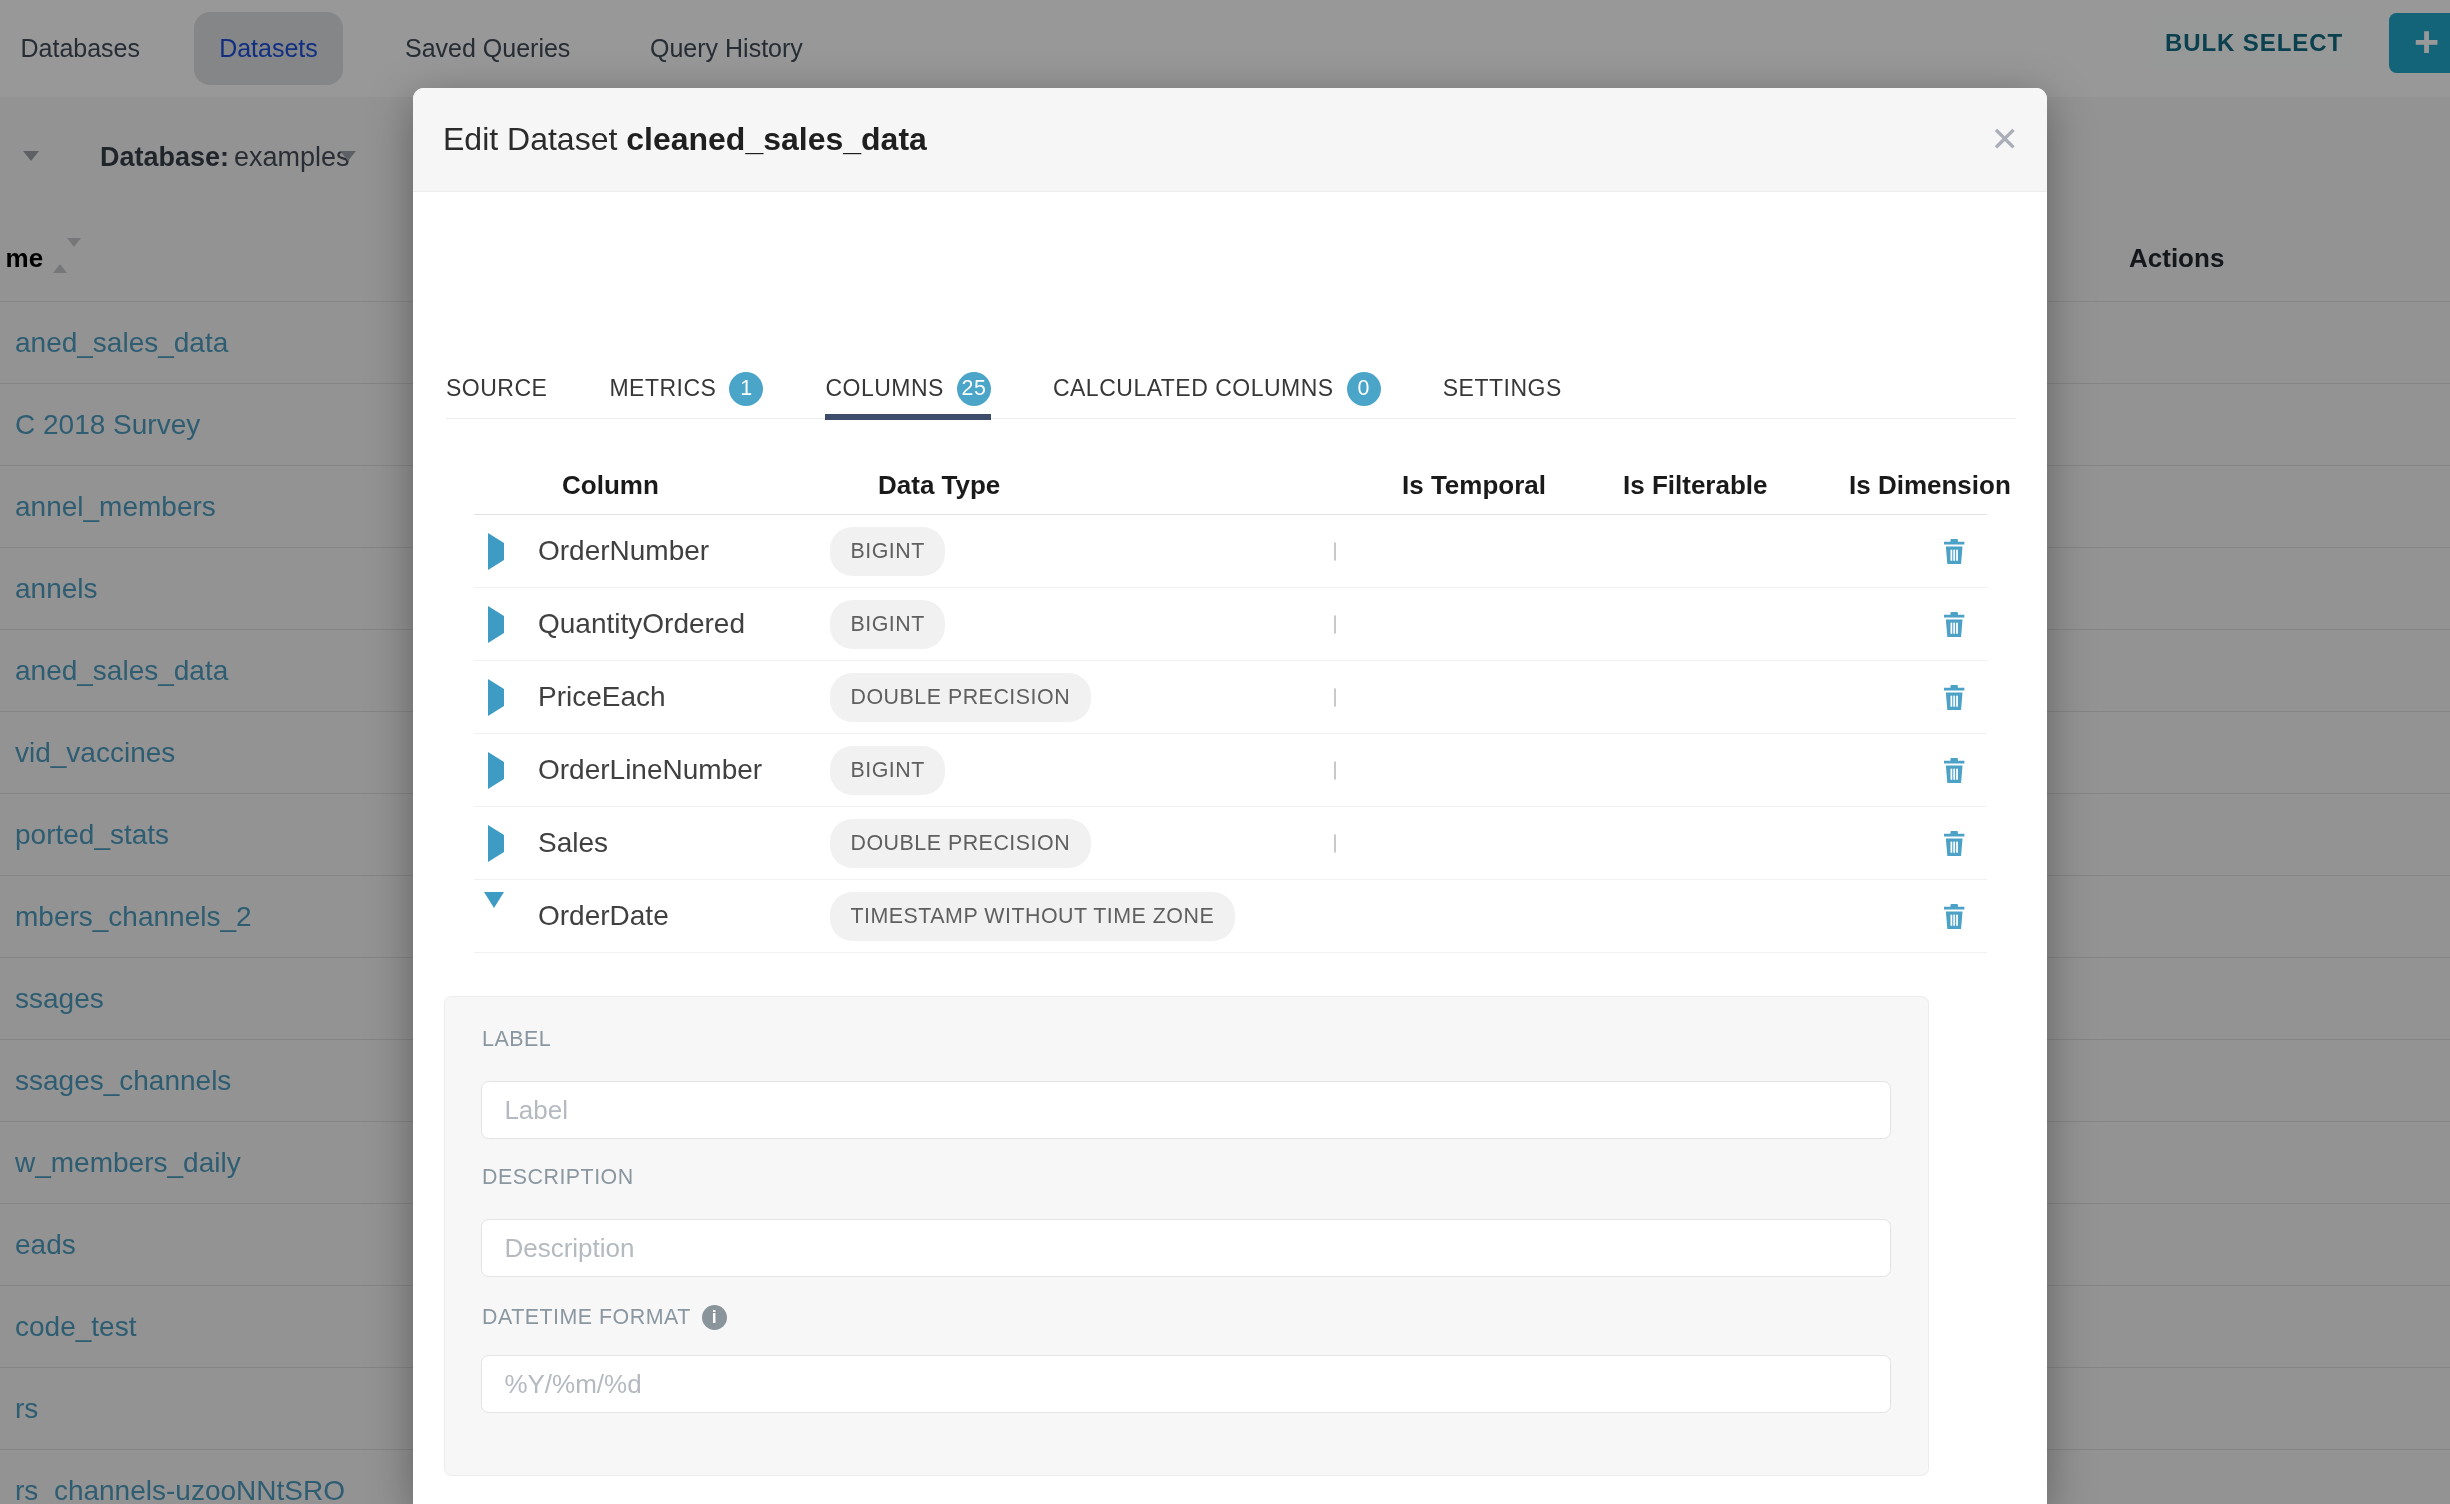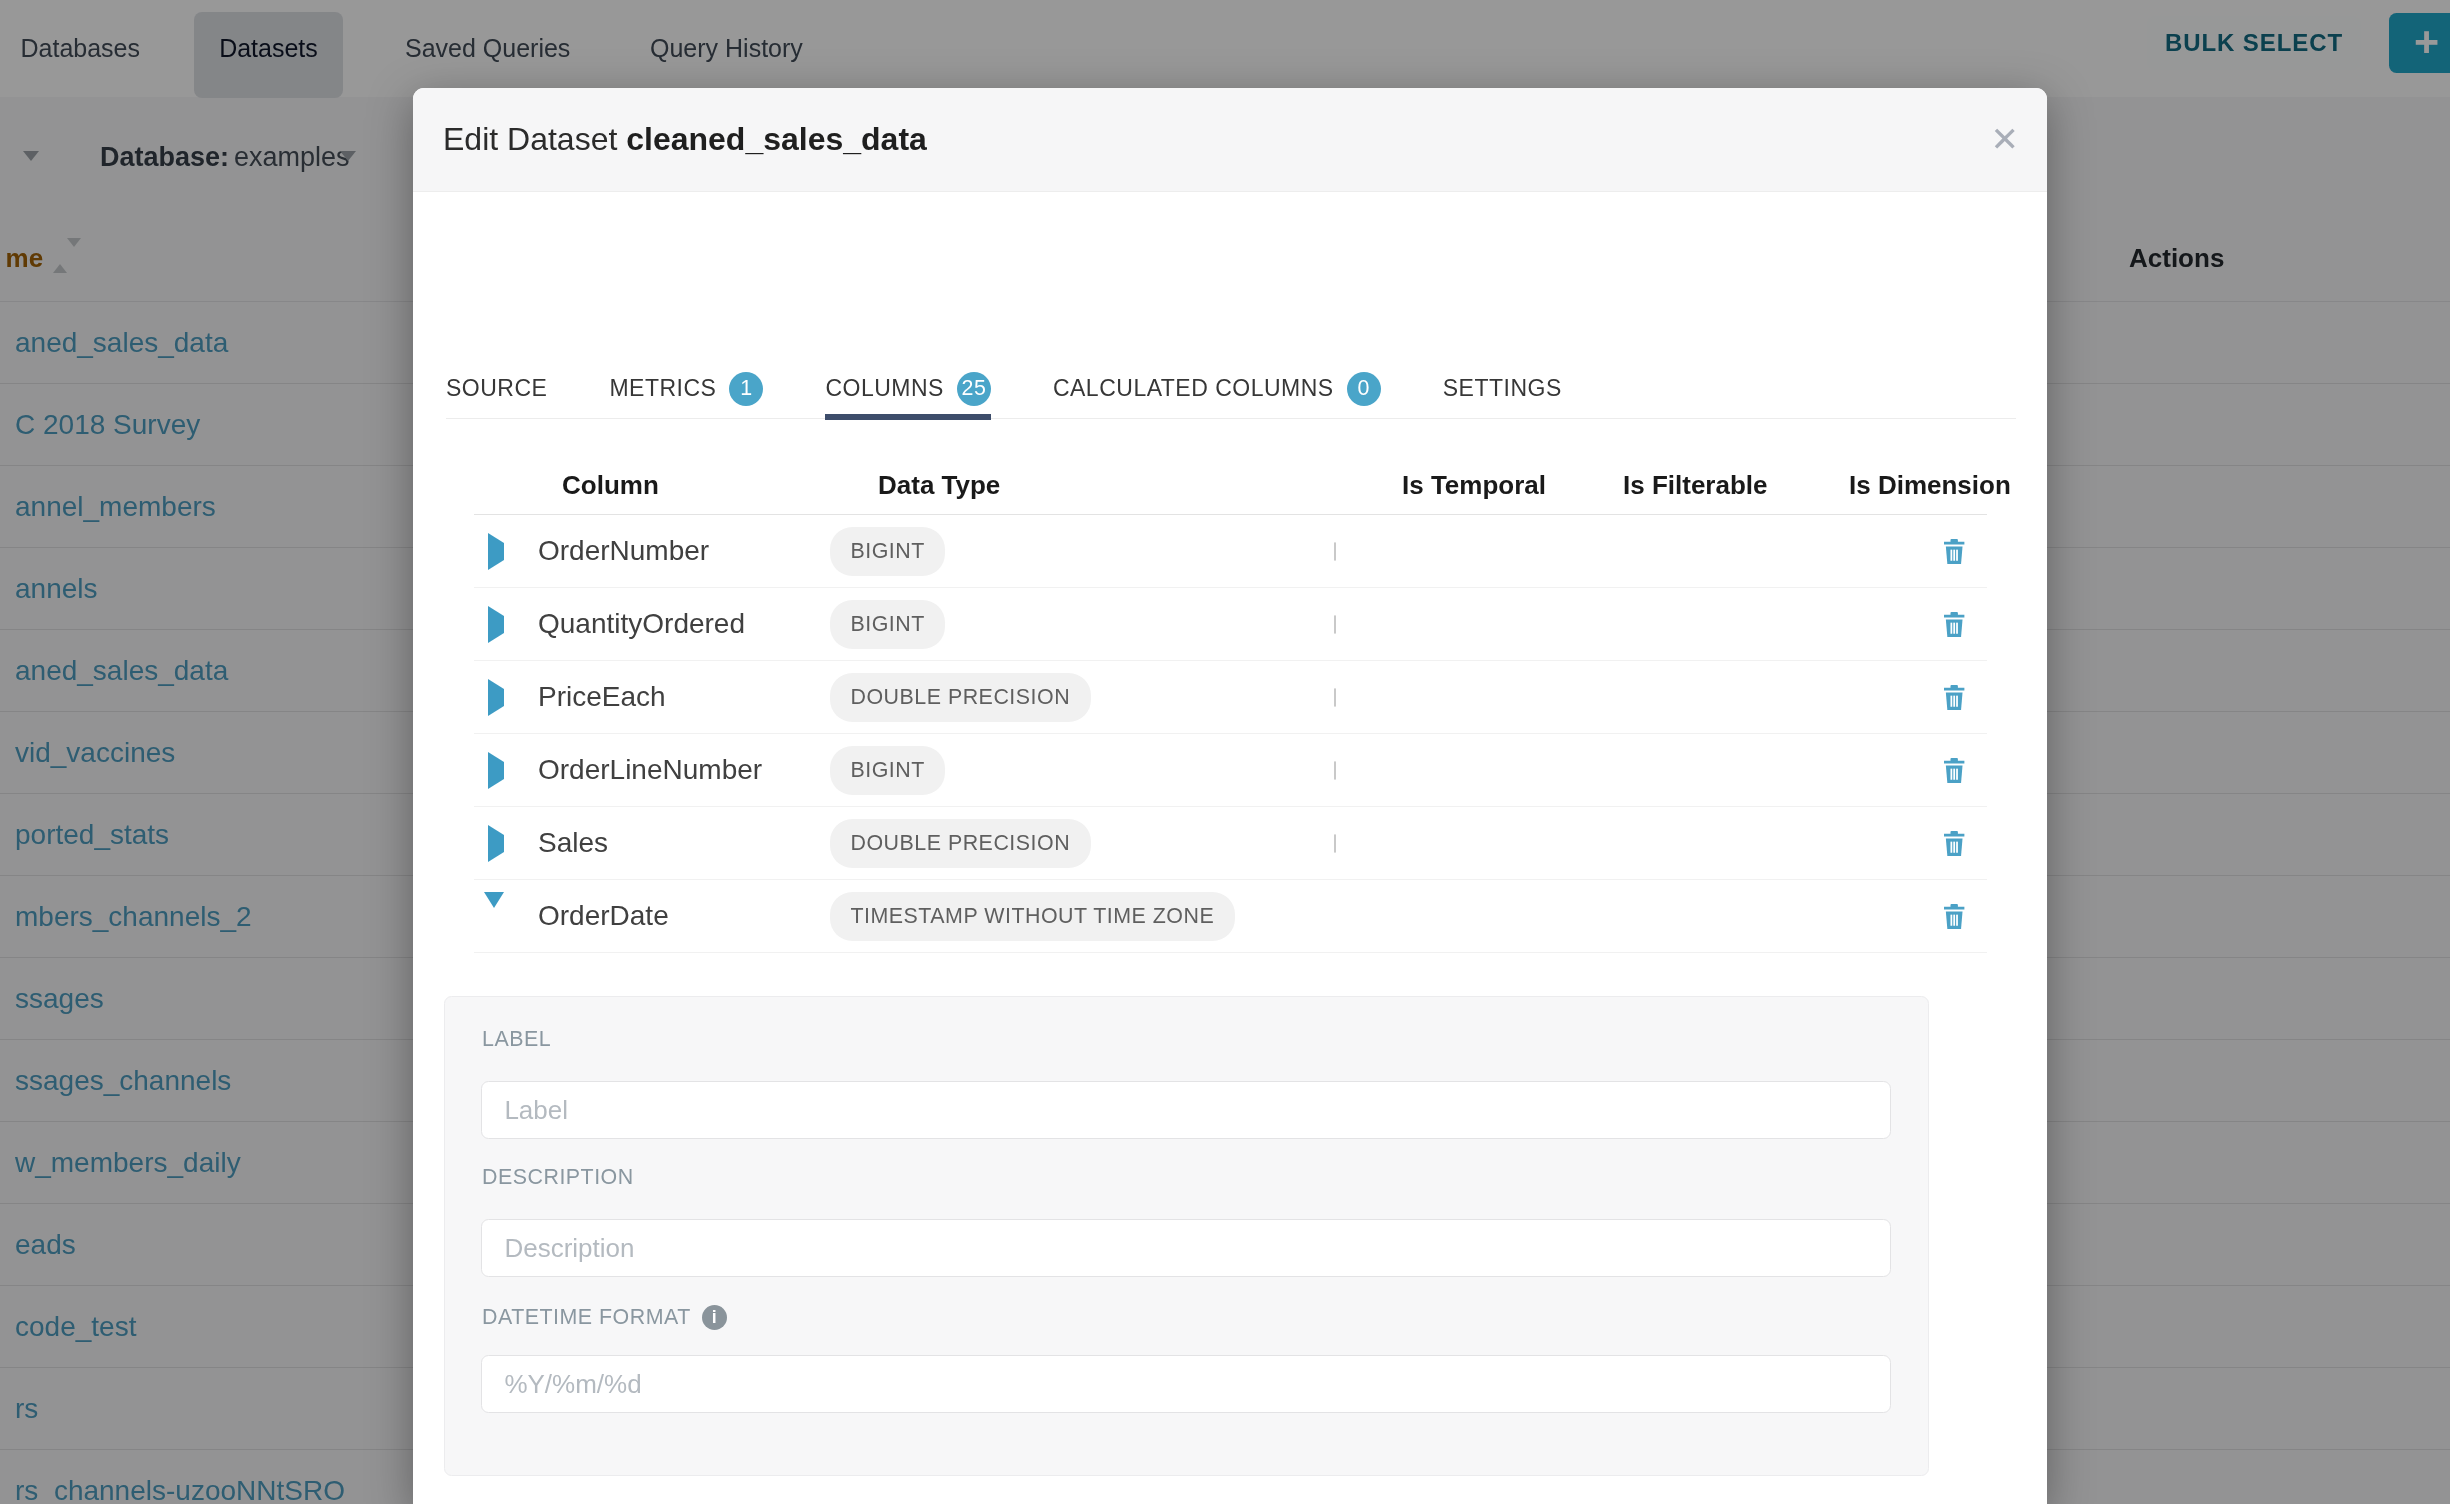"Datasets" .nav-pill { border-radius: 8px -> 16px; color: #0f172a -> #1d4ed8; height: 86px -> 73px }
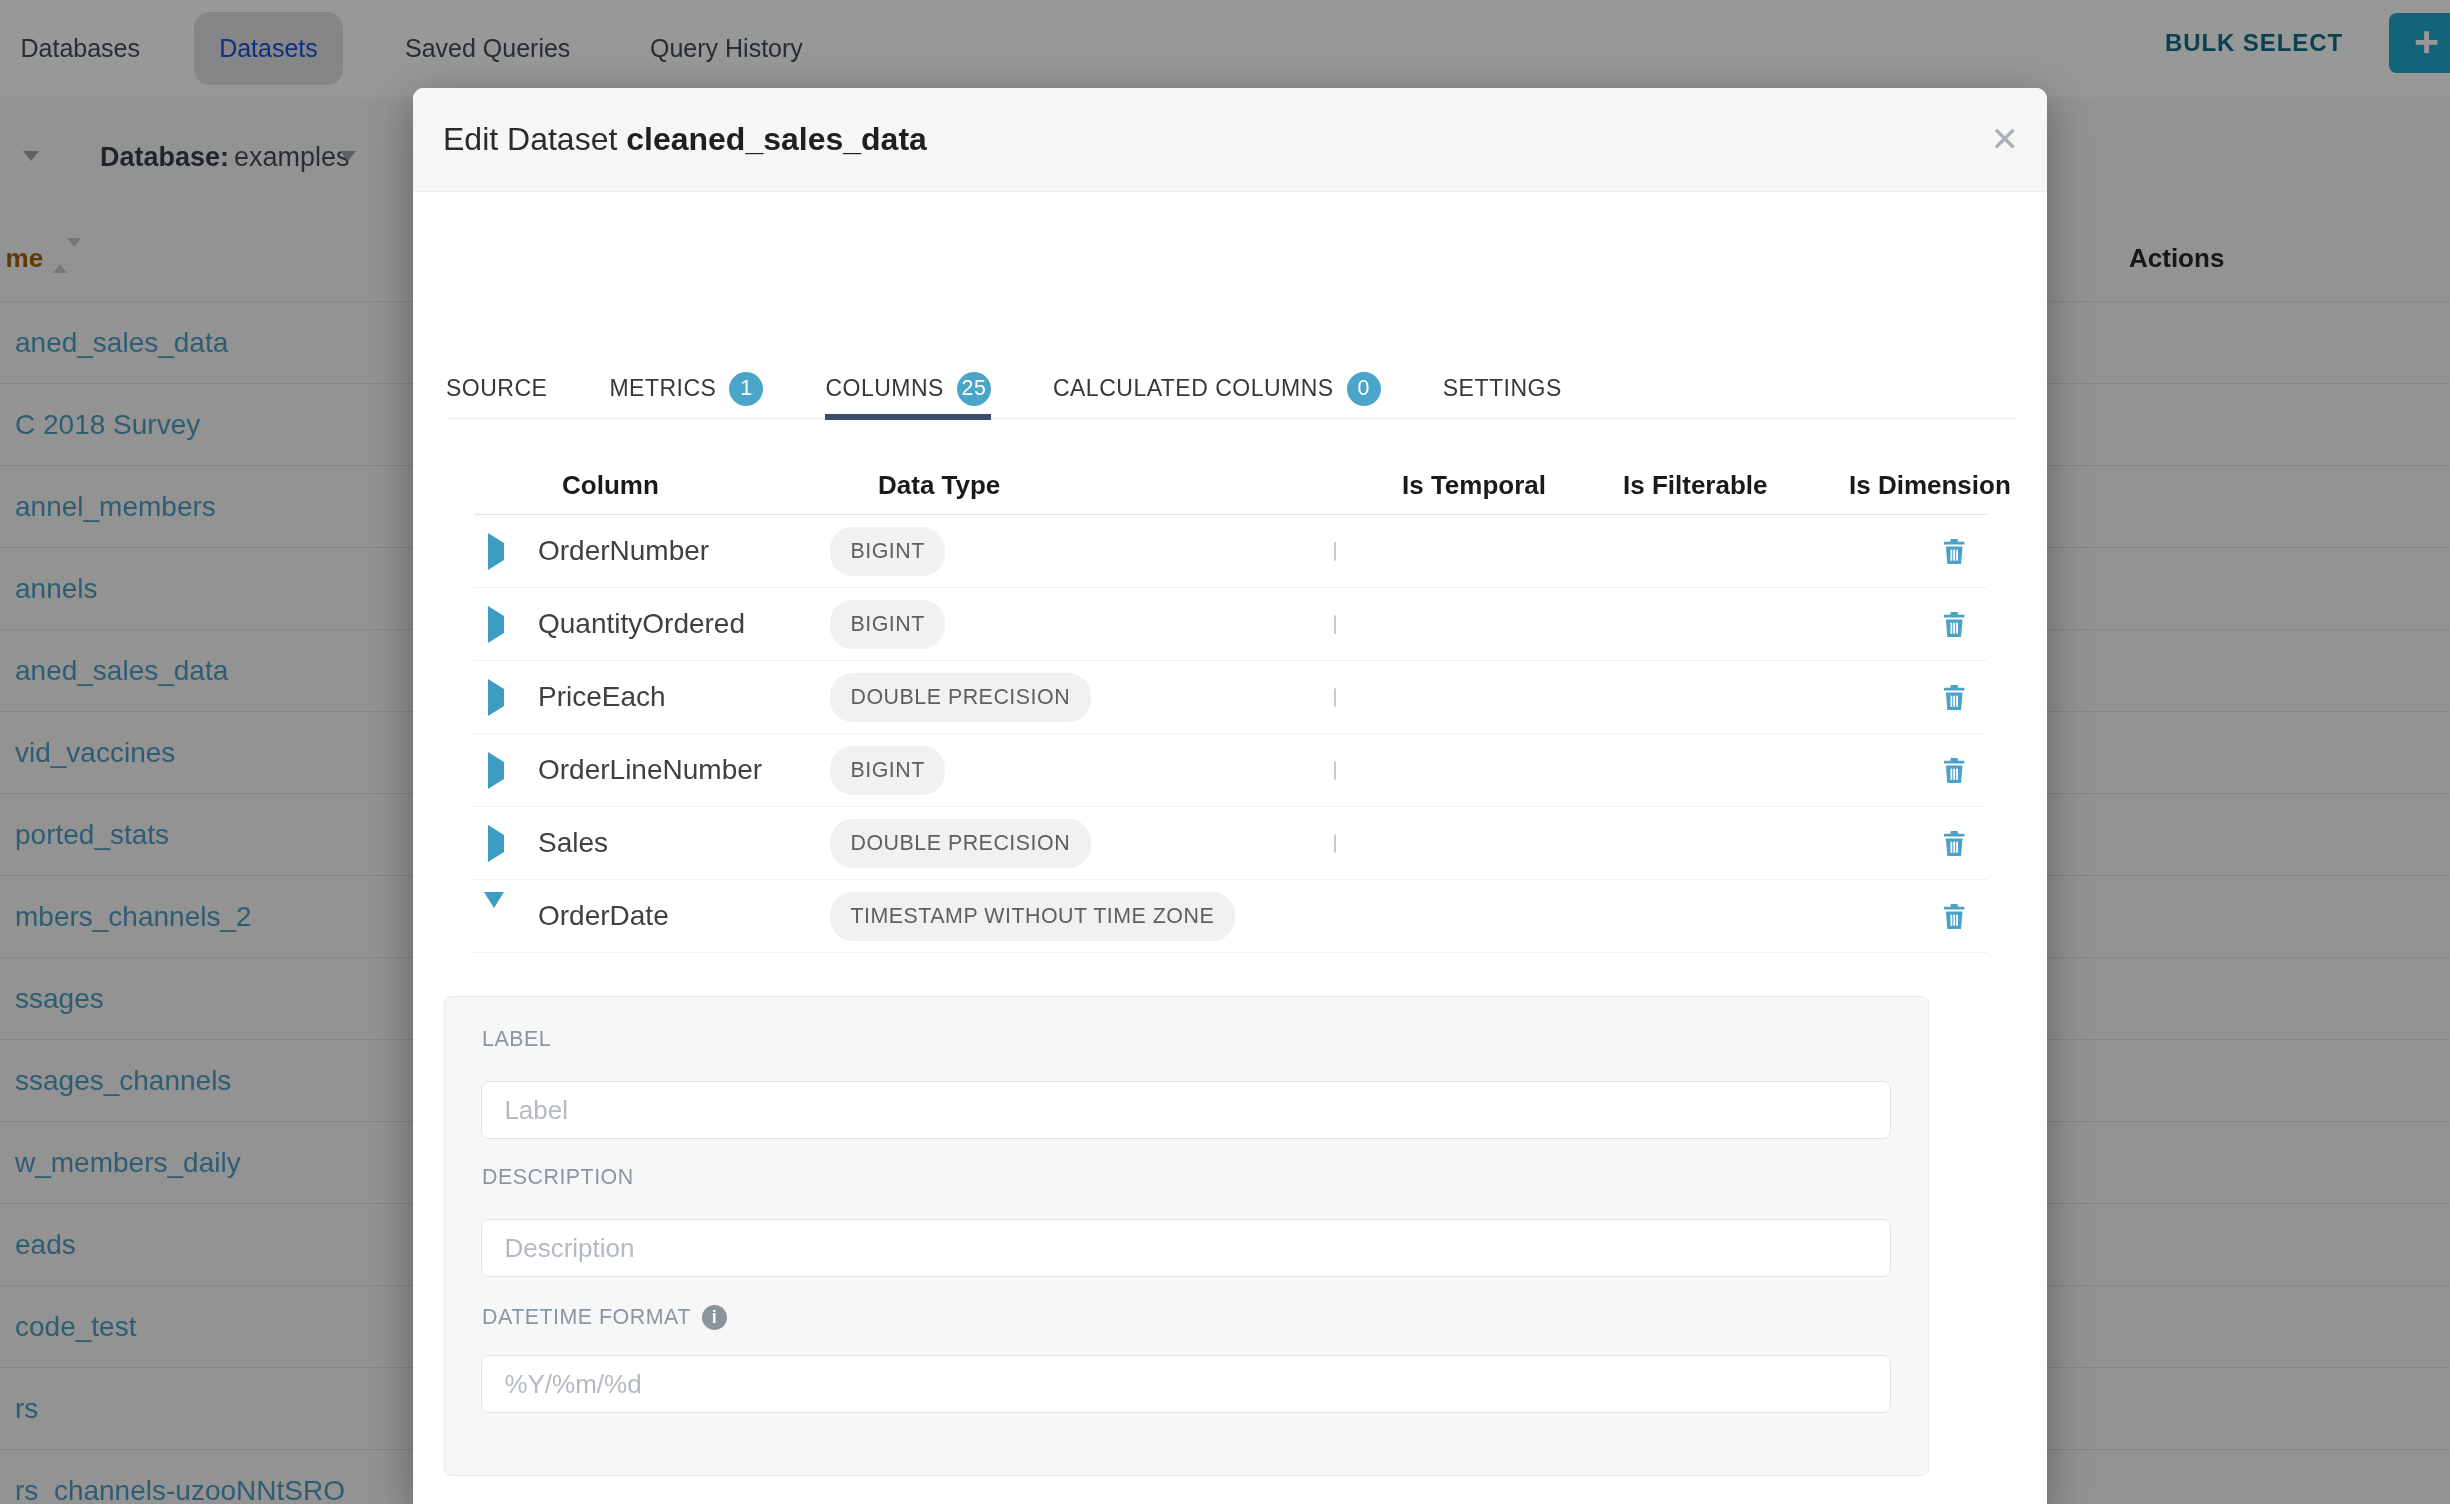"me" .bg-name-h { color: #a16207 -> #000000 }
